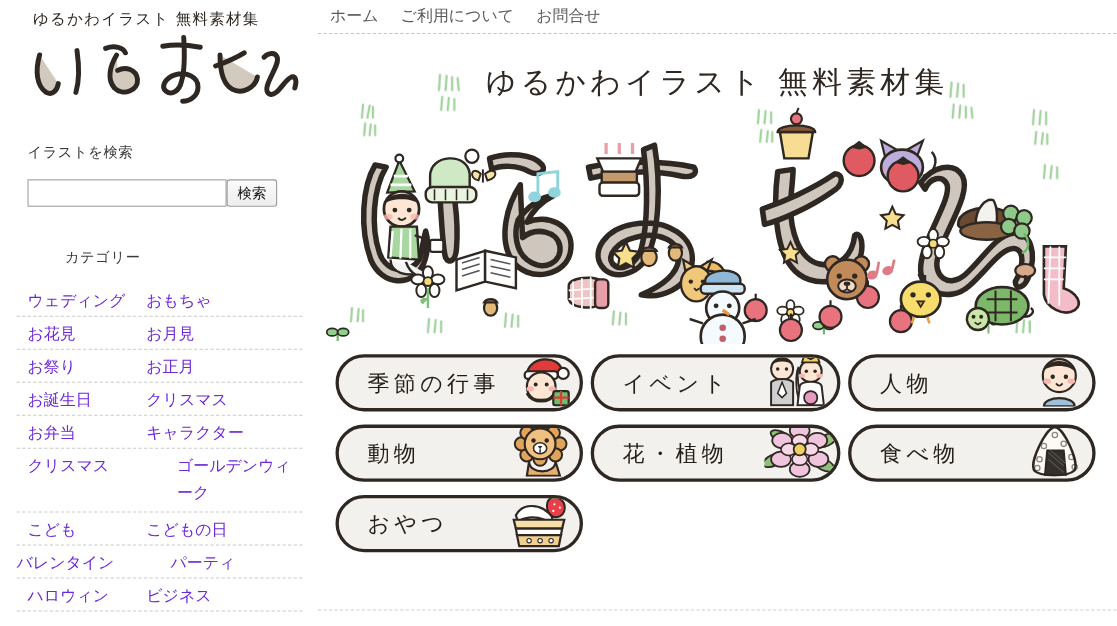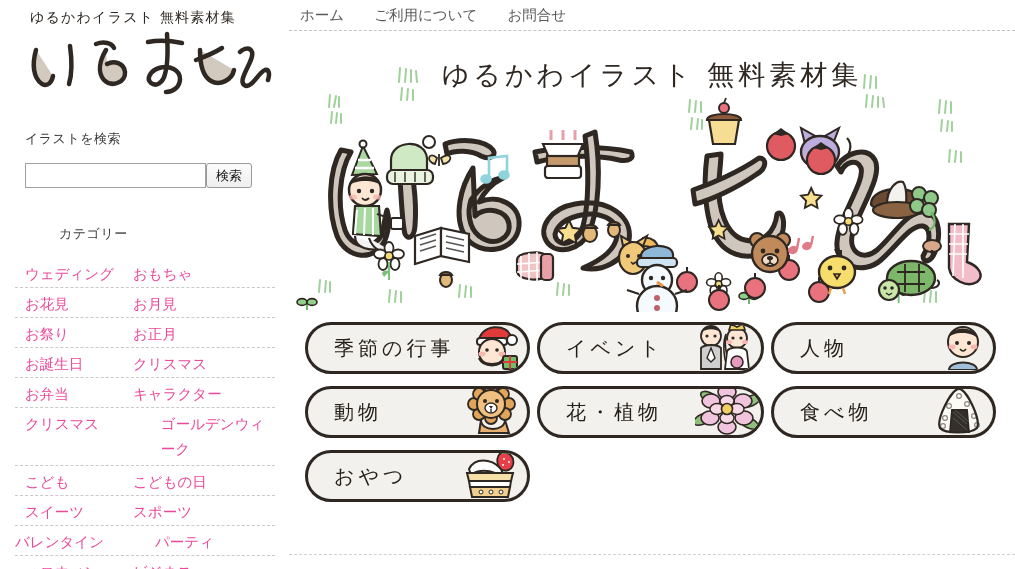"ホーム" .topnav-inner { gap: 30px -> 20px }
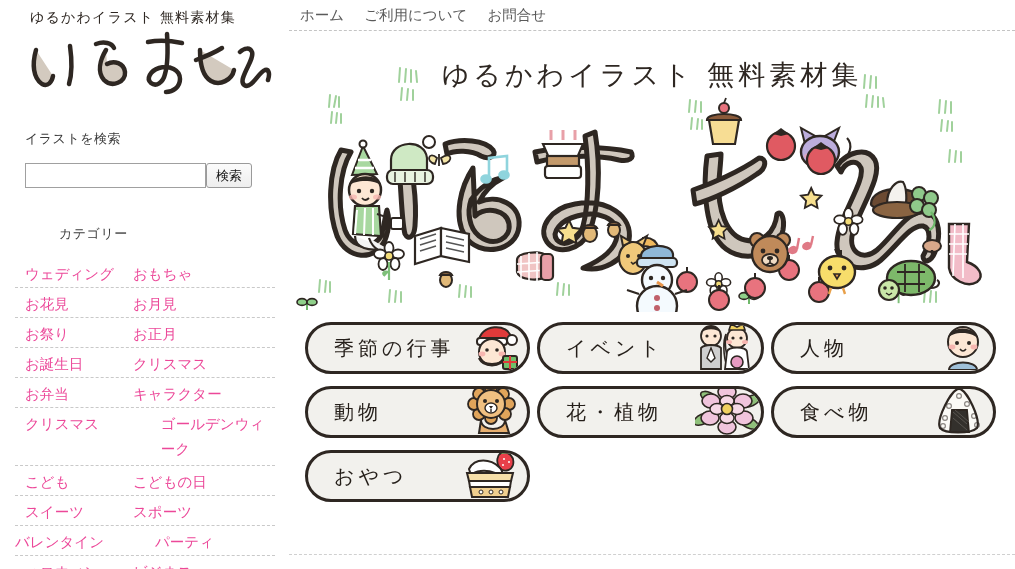"ウェディング" .cat-cell { color: #ec4899 -> #6d28d9 }
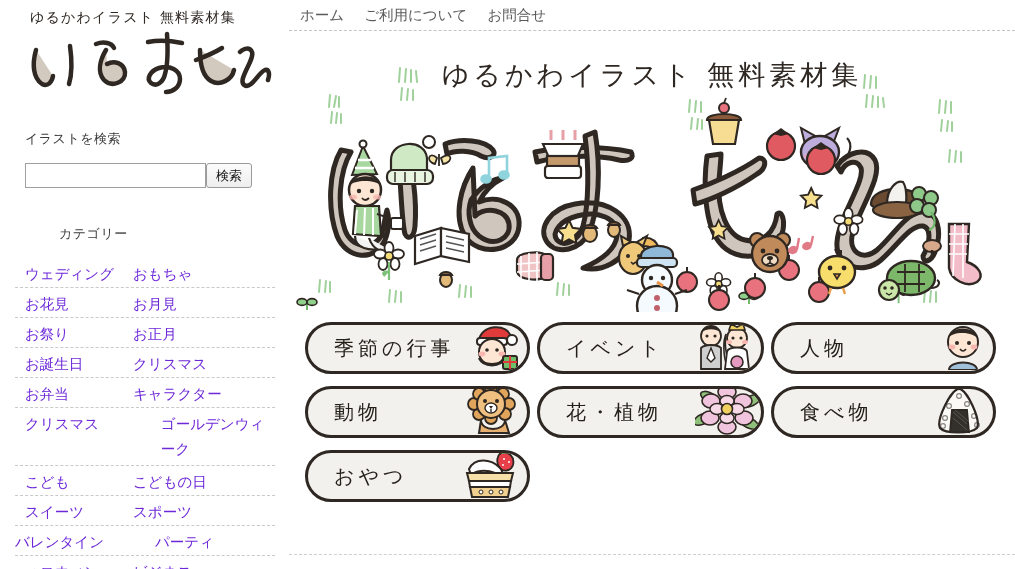"スイーツ" div.cat-row { html: <div> <div>スイーツ</div> <div>スポーツ</div> </div> -> none }
